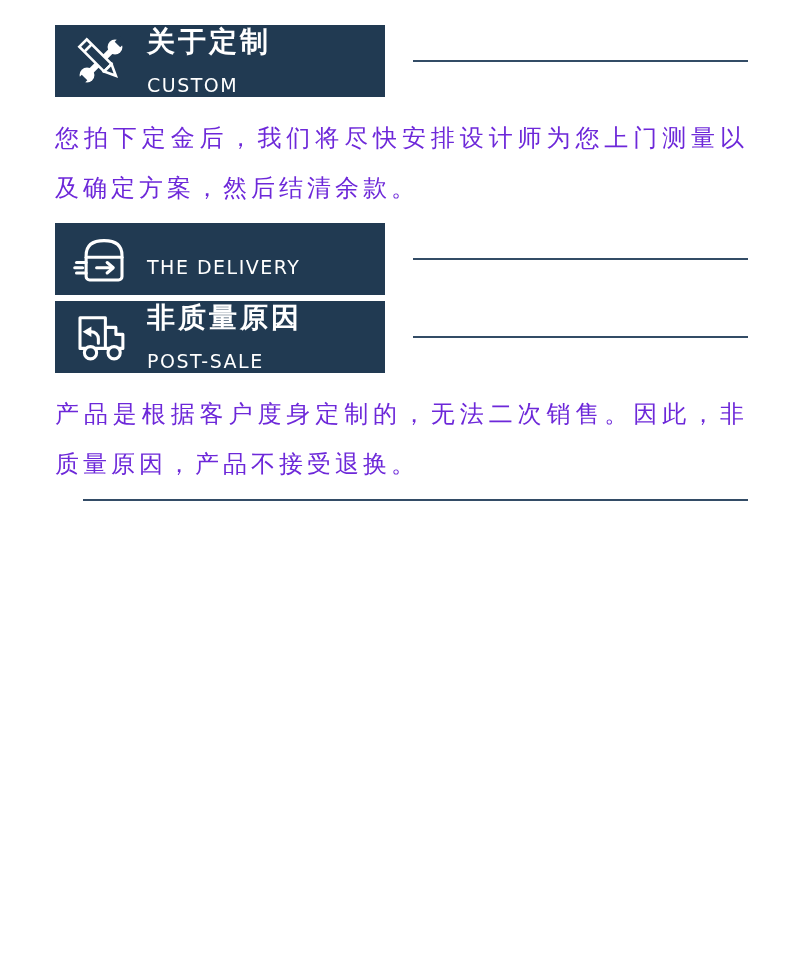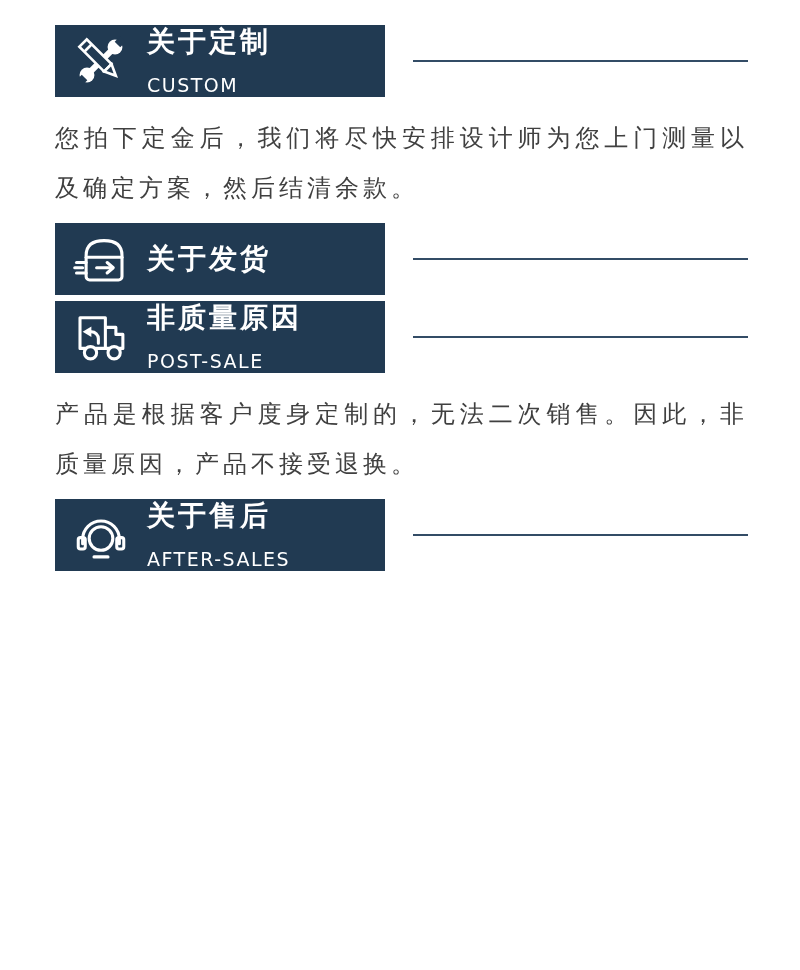"关于定制" .title-cn { text-align: none -> right }
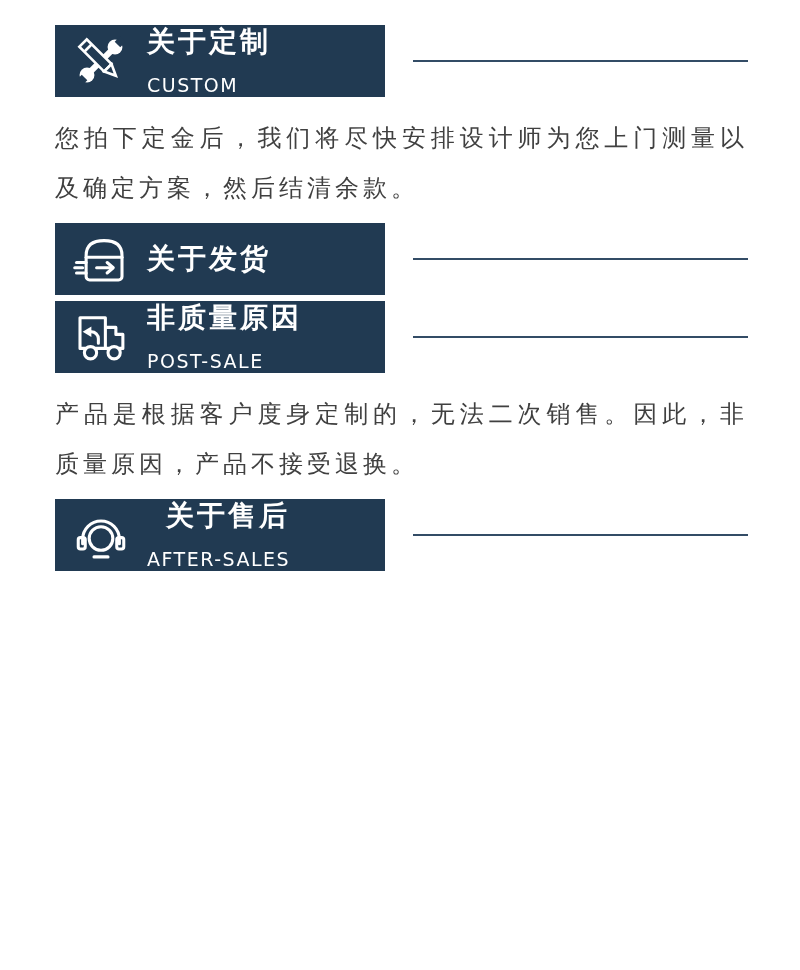"您拍下定金后，我们将尽快安排设计师为您上门测量以及确定方案，然后结清余款。" .body-text { color: #404040 -> #6d28d9 }
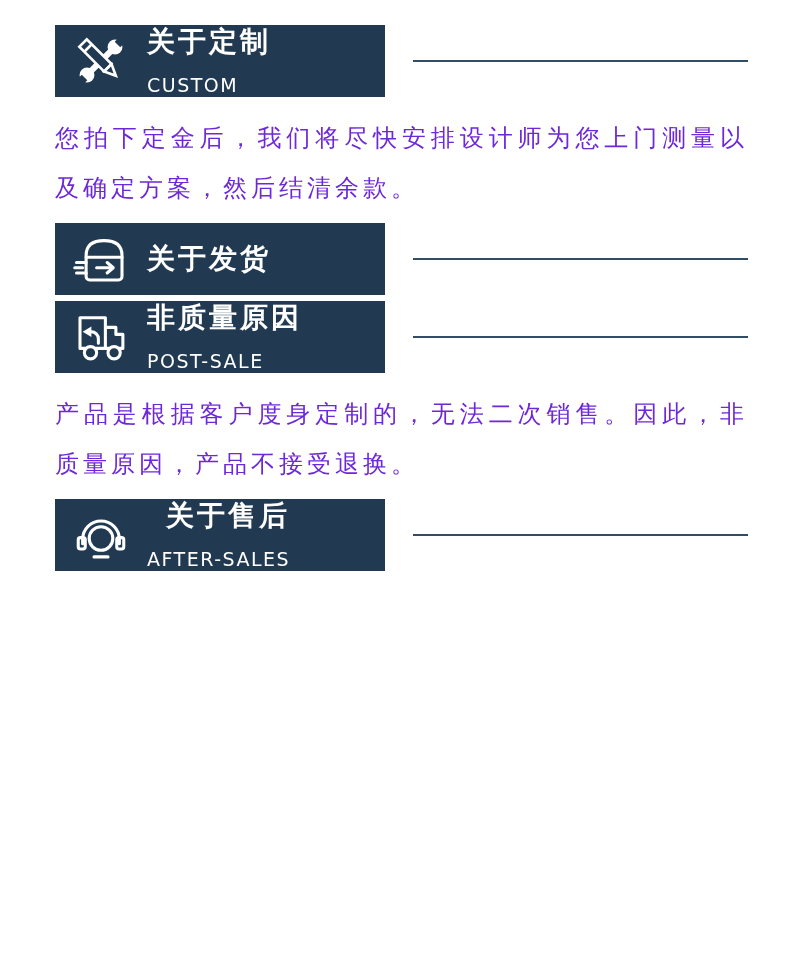"关于发货" div.title-cn { html: <div>关于发货</div> -> none }
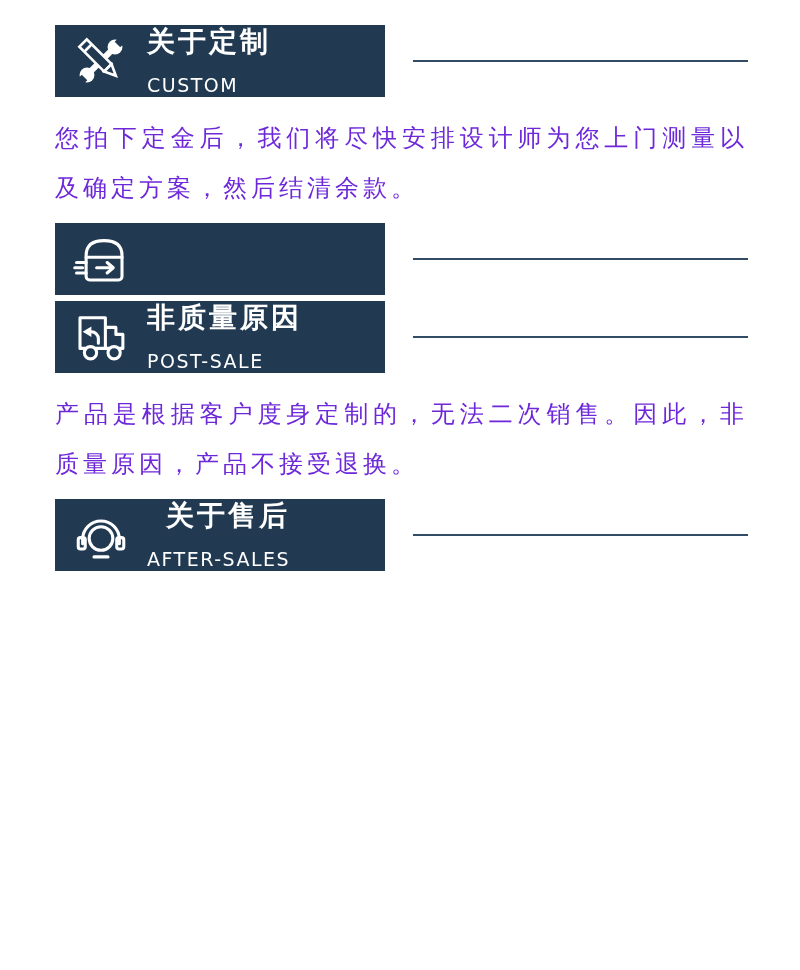"THE DELIVERY" div.title-en { html: none -> <div>THE DELIVERY</div> }
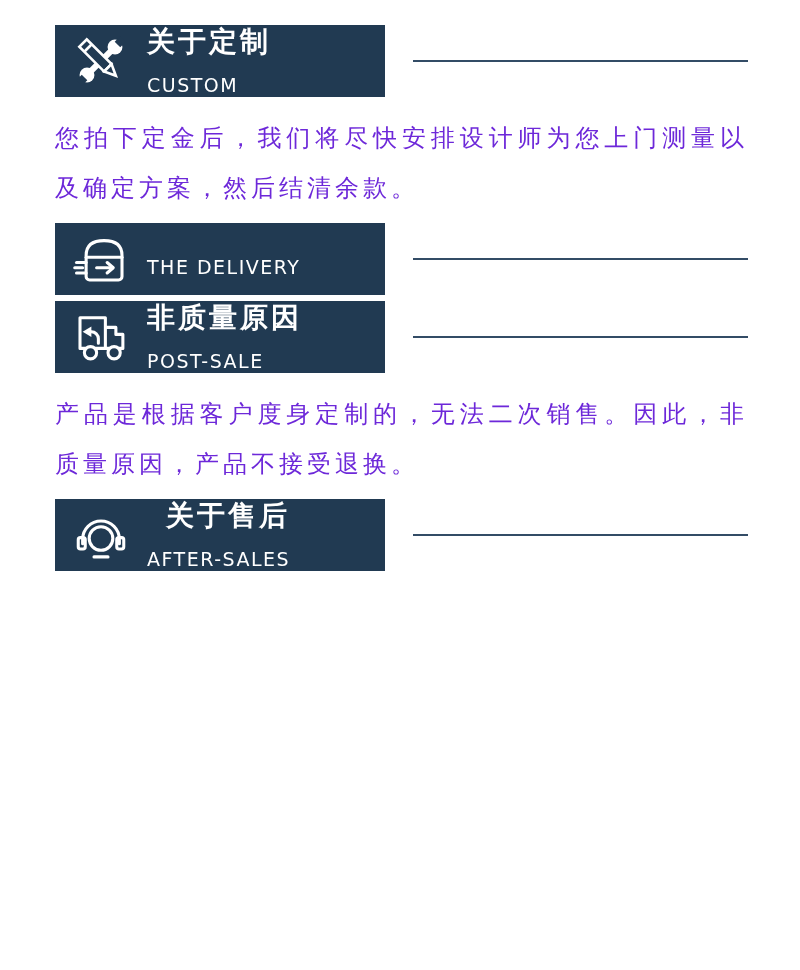"关于售后" div.band { html: <div> <span> <svg> <path></path> <circle></circle> <rect></rect> <rect></rect> <line></line> </svg> </span> <div> <div>关于售后</div> <div>AFTER-SALES</div> </div> </div> -> none }
